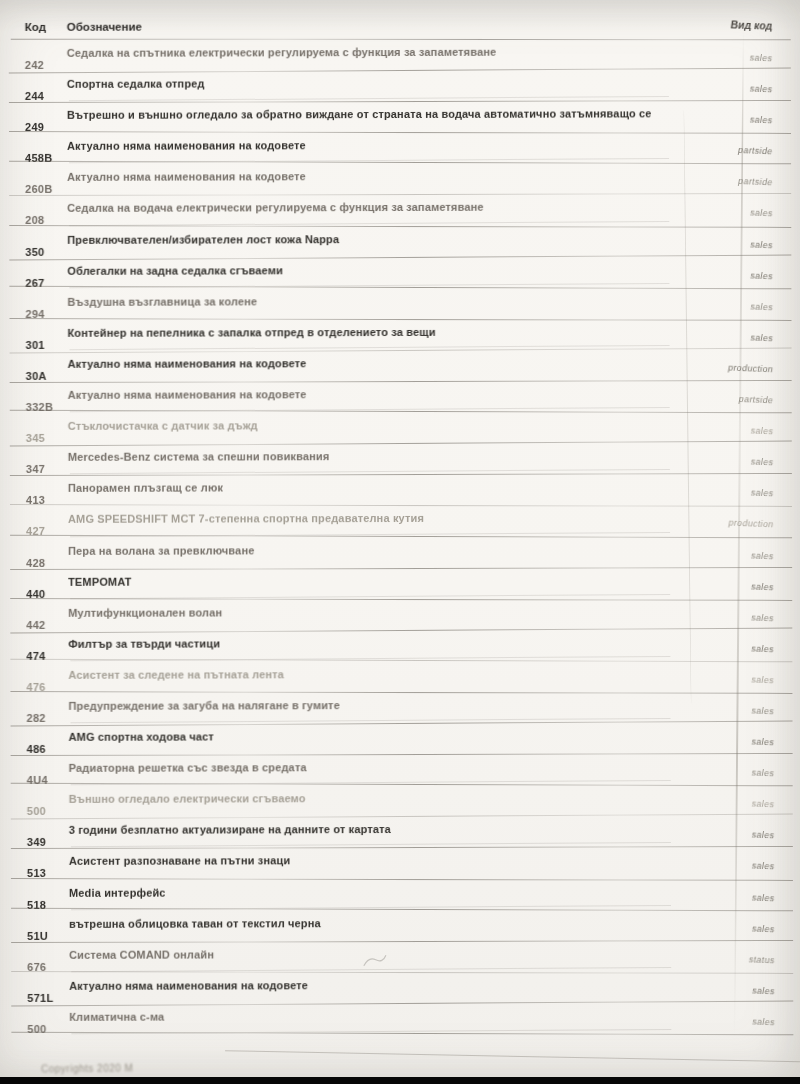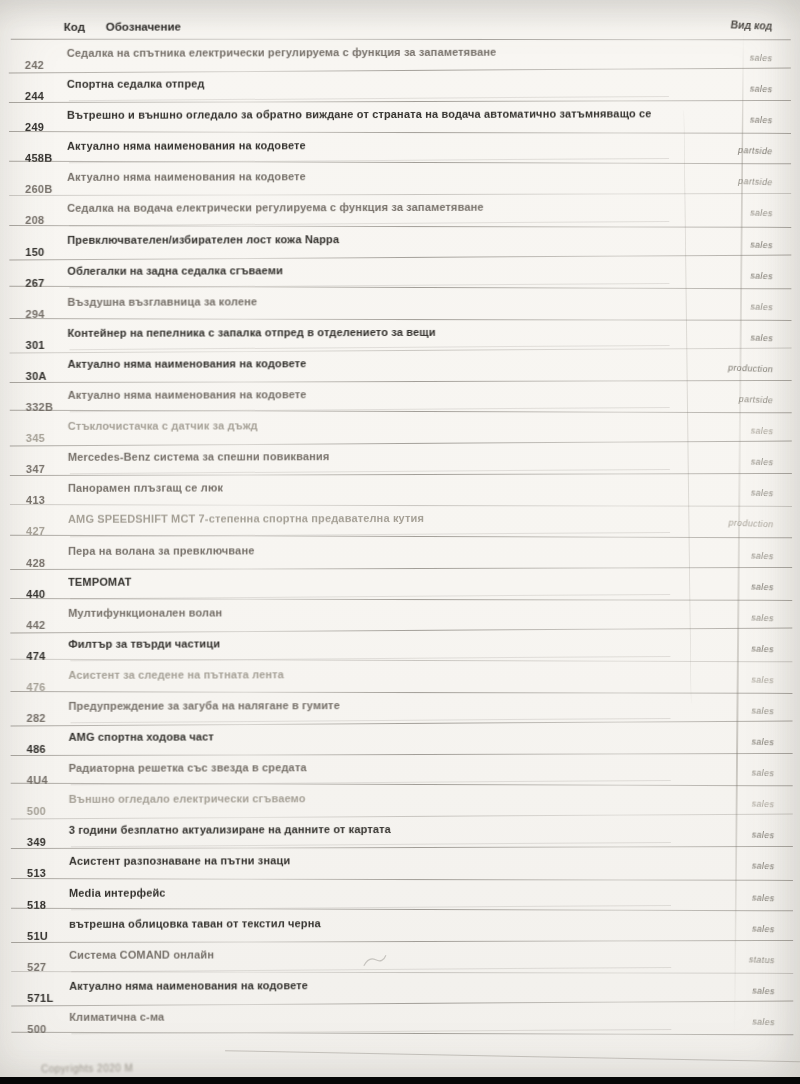"Код" .h-code { margin-left: 39px -> none }
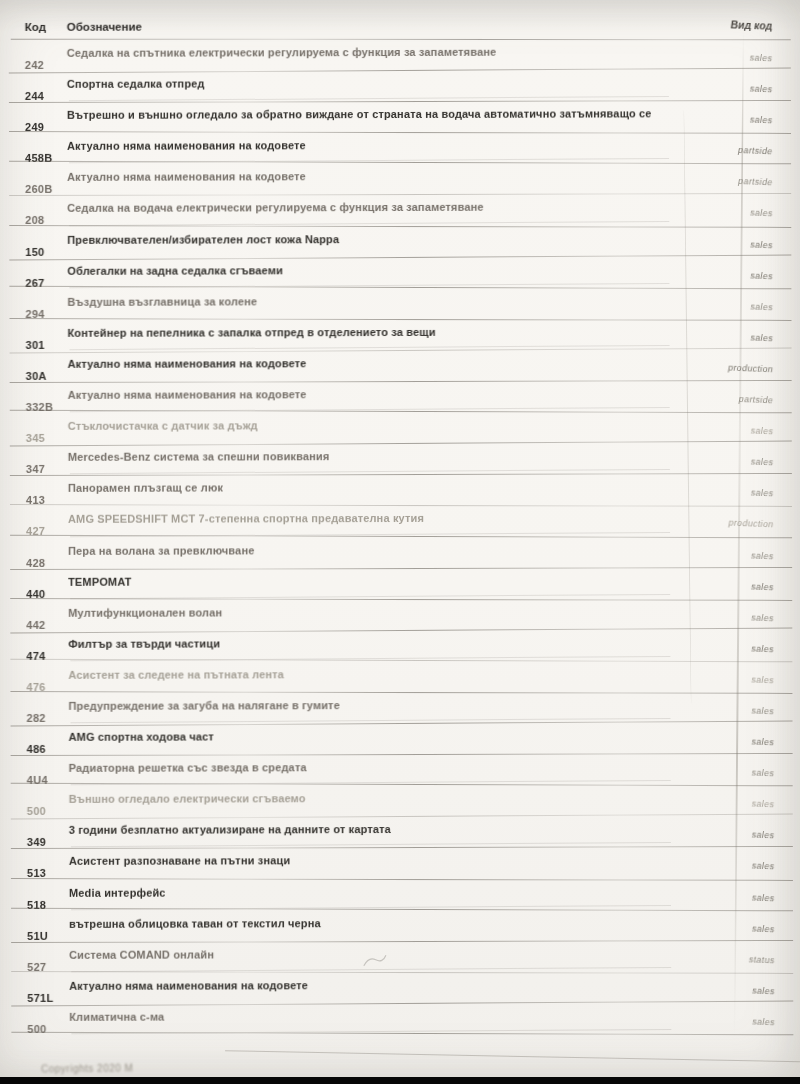"150" span.code { text: 150 -> 350 }
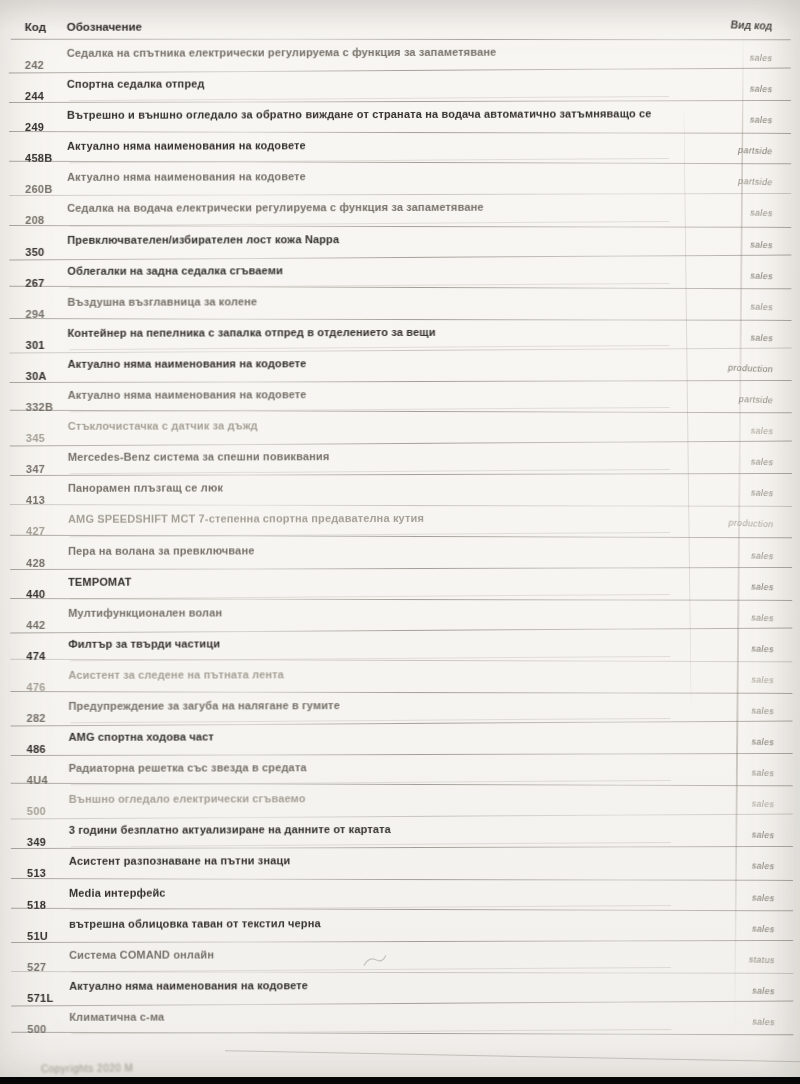"527" span.code { text: 527 -> 676 }
